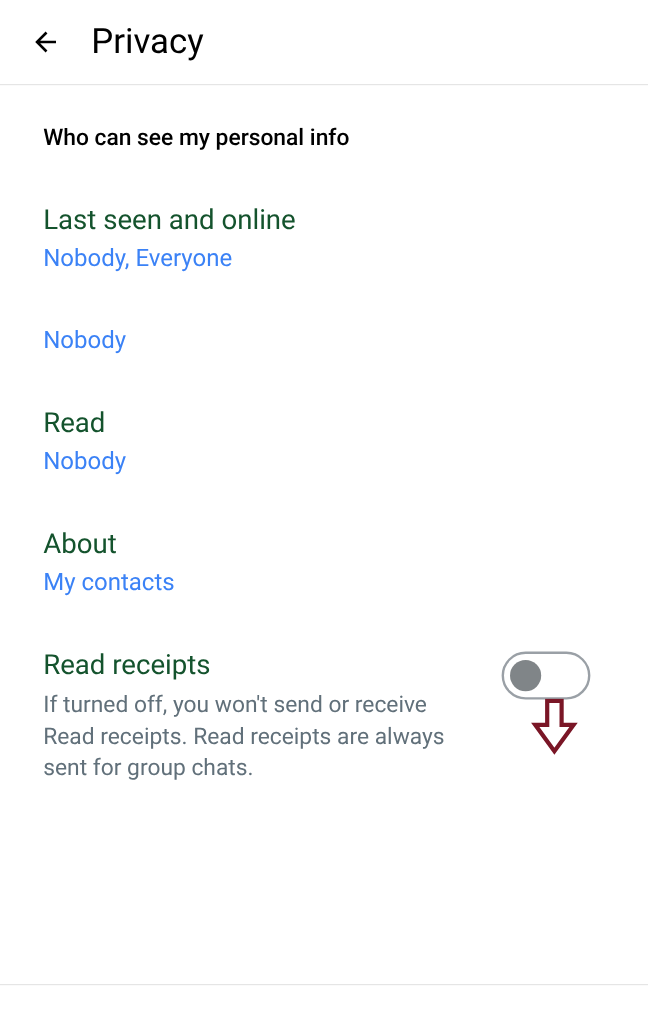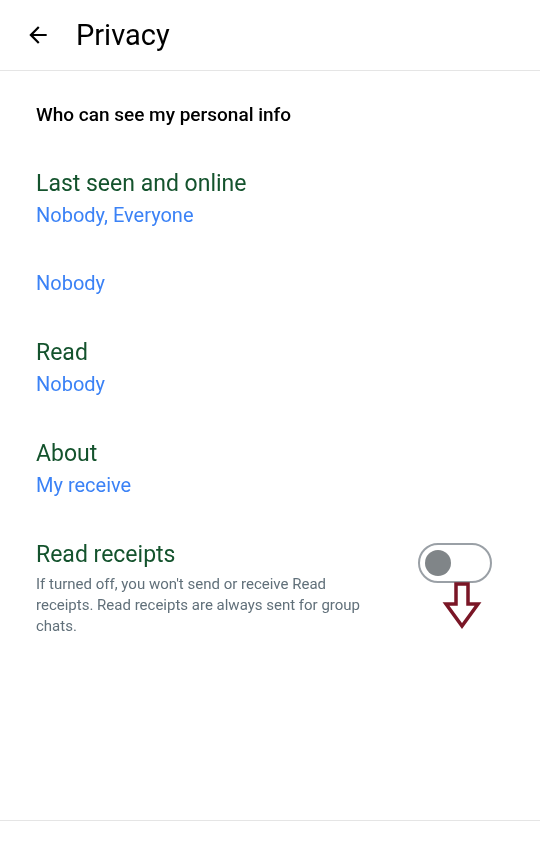"My receive" div.setting-value { text: receive -> contacts }
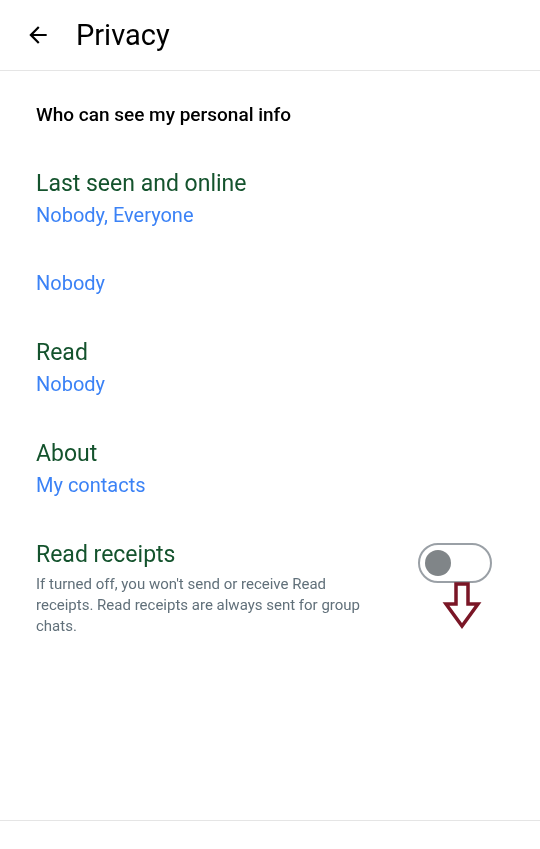"If turned off, you won't" .setting-description { font-size: 15px -> 19px }
